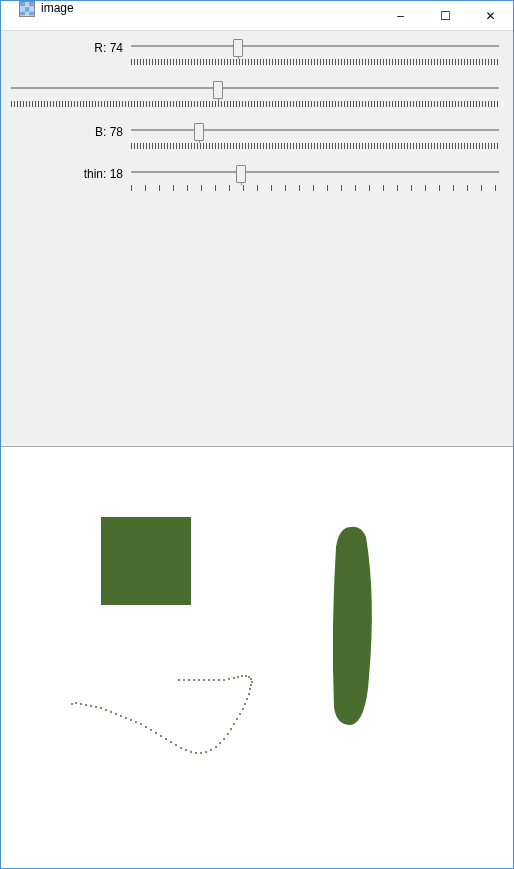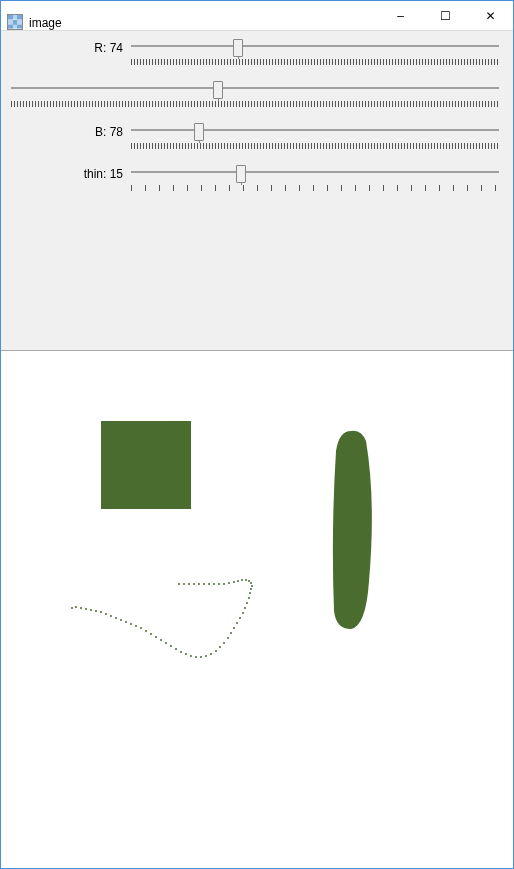"image" .titlebar { align-items: flex-end -> flex-start; padding-left: 6px -> 18px }
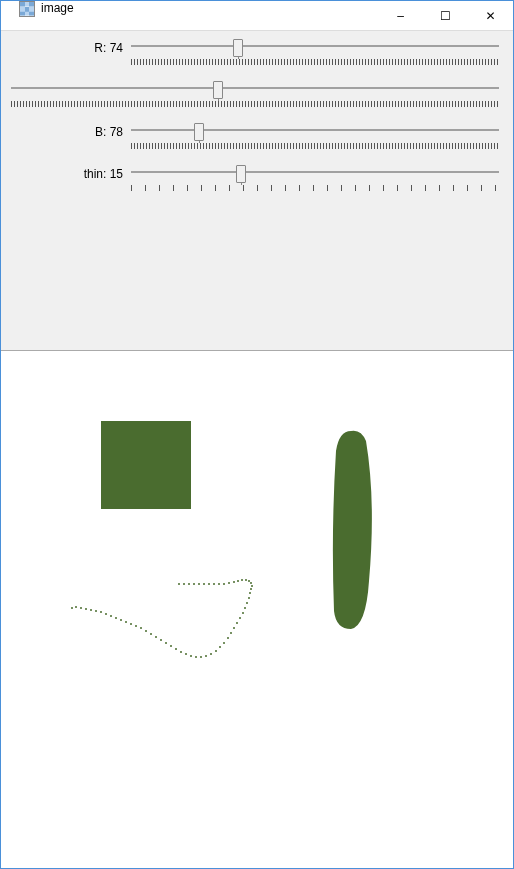"R: 74" .panel { height: 320px -> 416px }
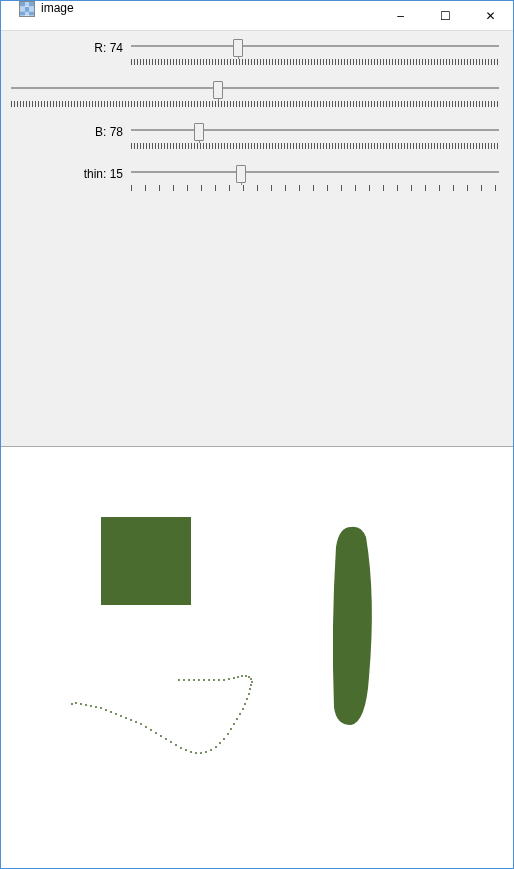"thin: 15" div.label-wrap { text: 15 -> 18 }
